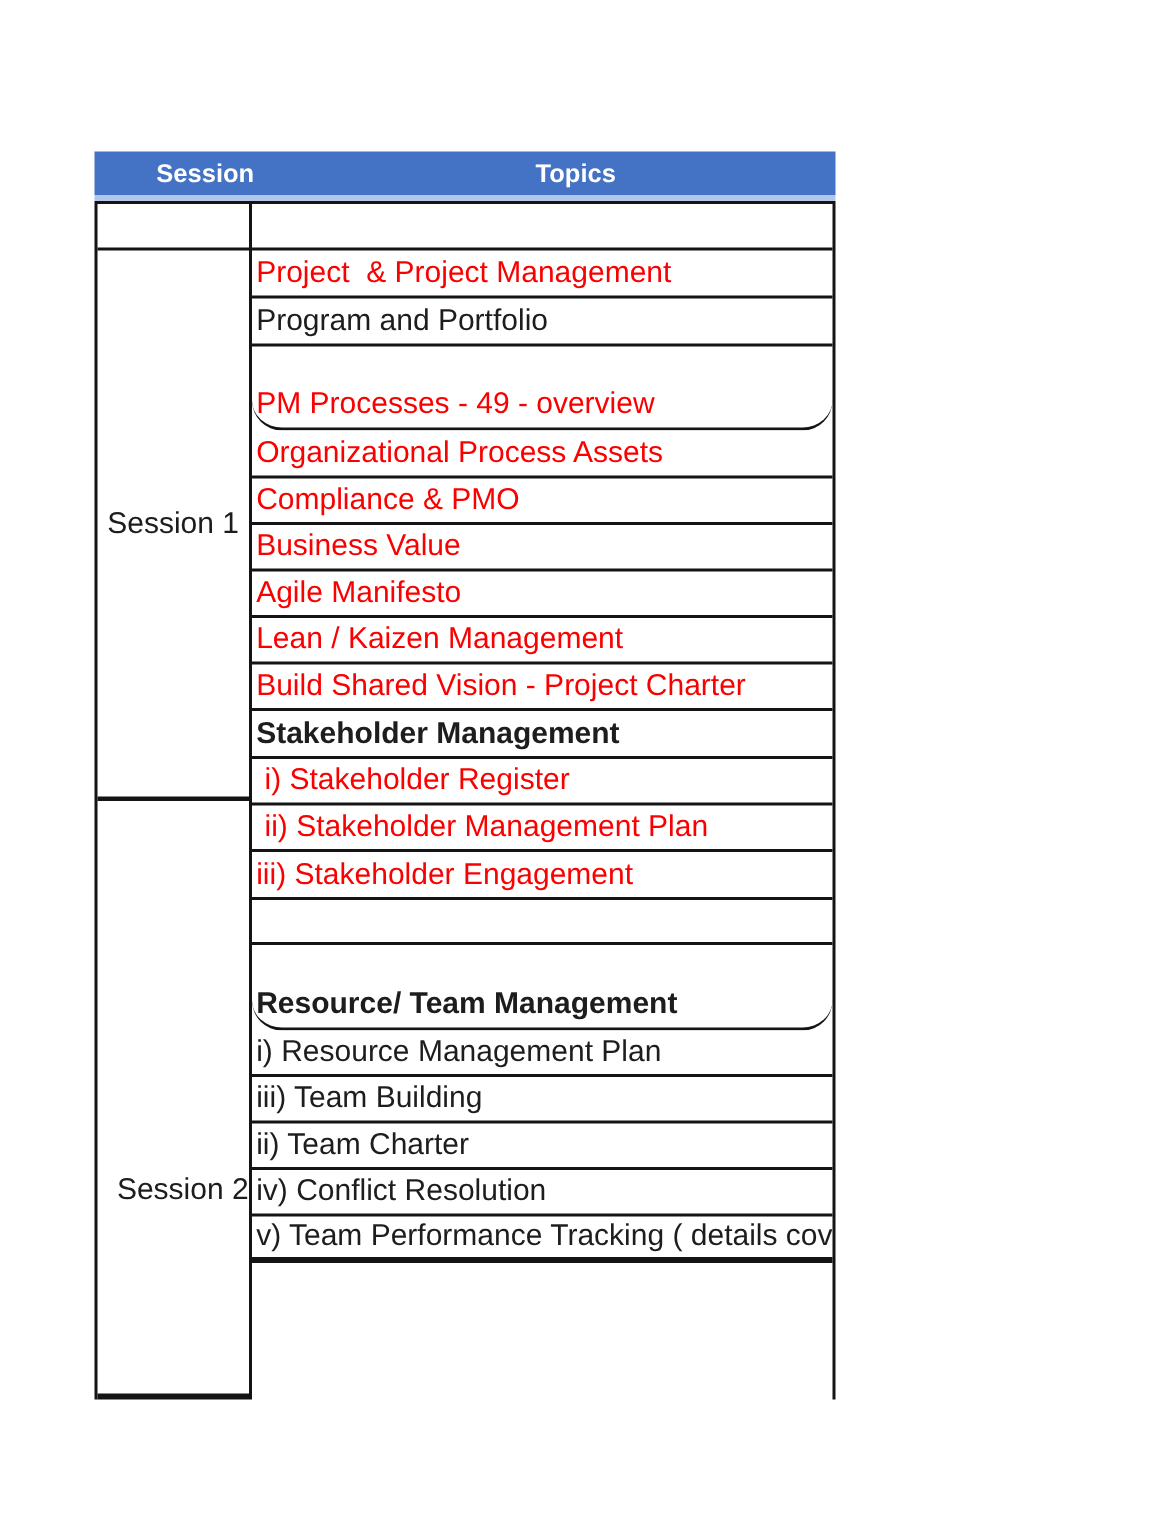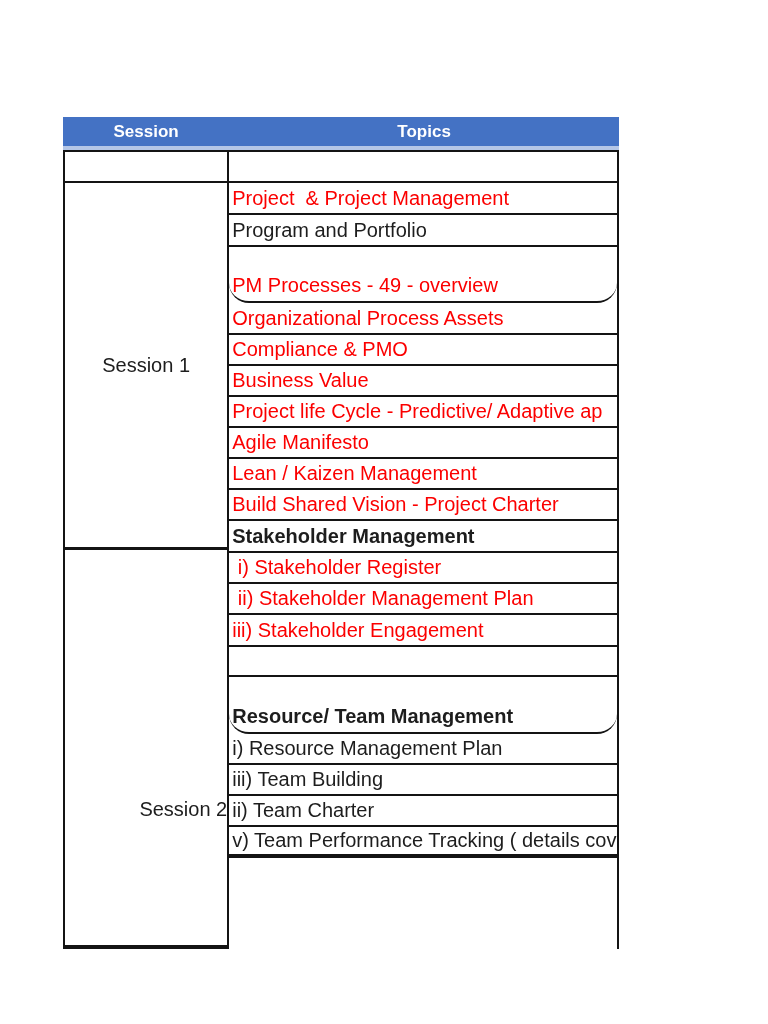"Session" .table-wrap { margin-top: 16px -> none; width: 556px -> 494px }
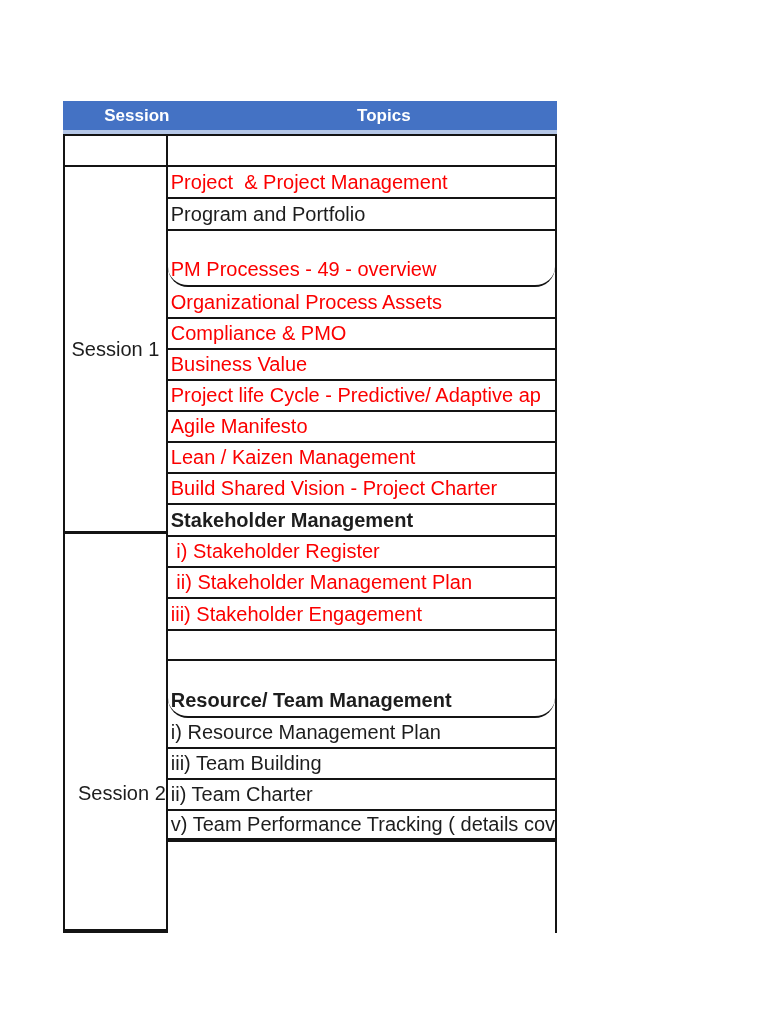"Project life Cycle - Predictive/" div.t-row { html: <div>Project life Cycle - Predictive/ Adaptive ap</div> -> none }
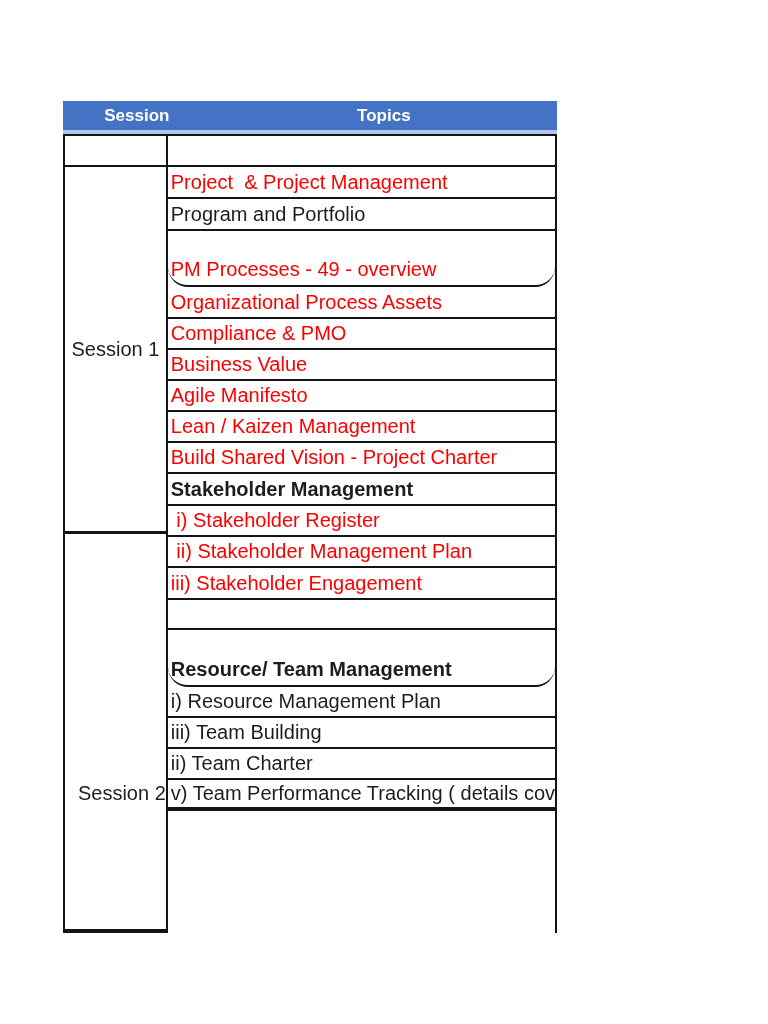"iv) Conflict Resolution" div.t-row { html: none -> <div>iv) Conflict Resolution</div> }
